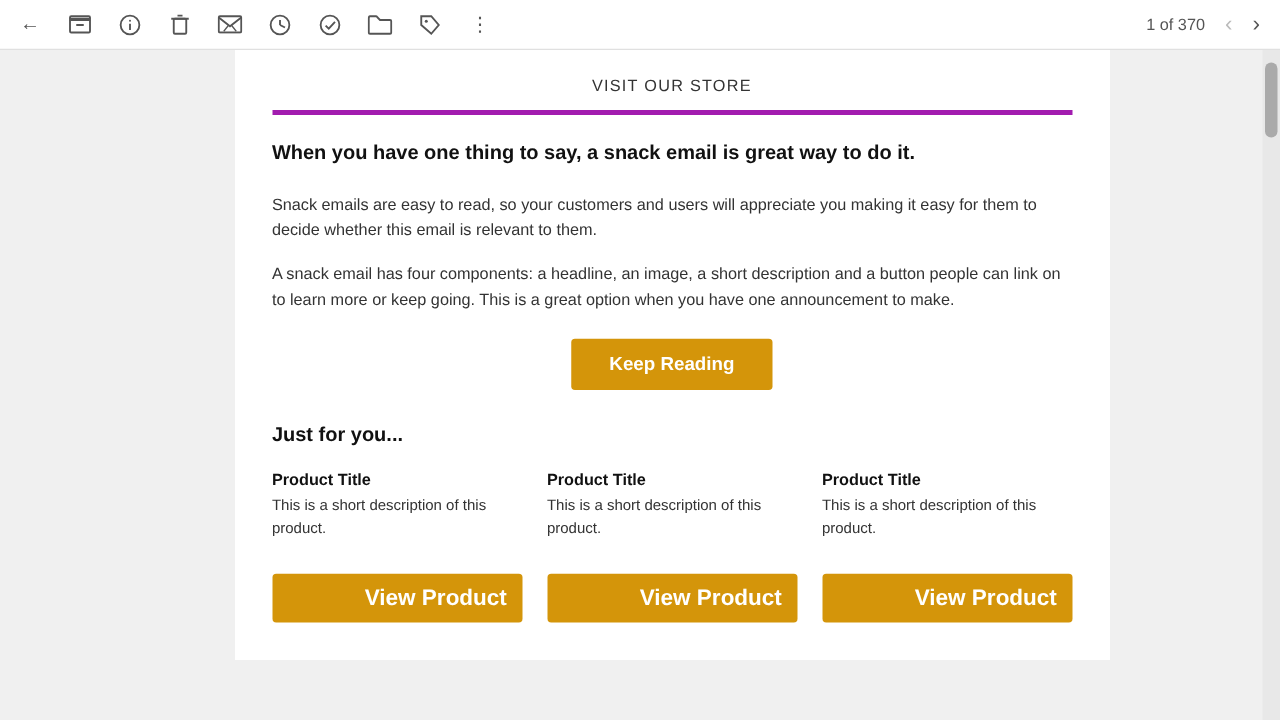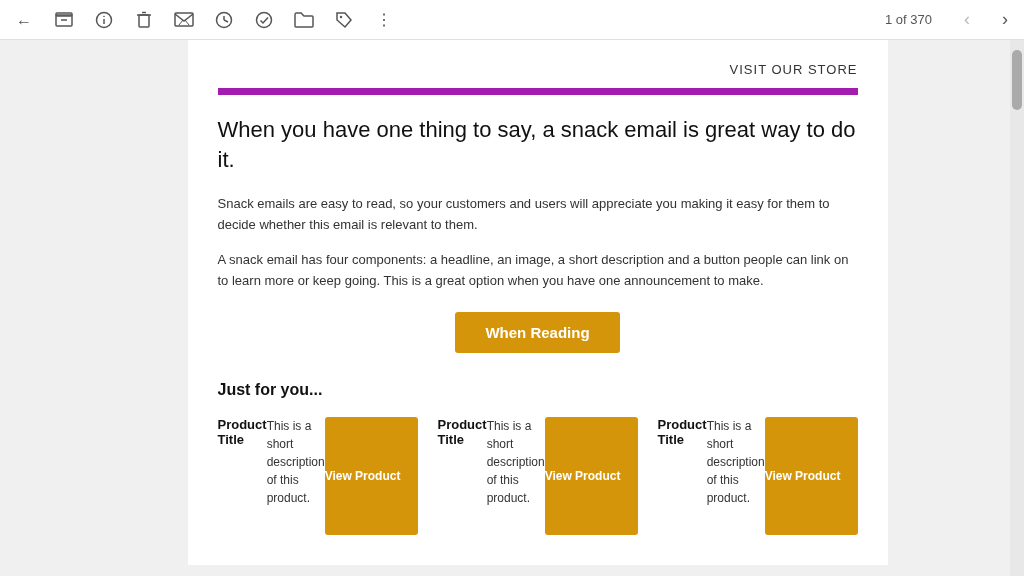"1 of 370" .toolbar-right { gap: 24px -> 8px }
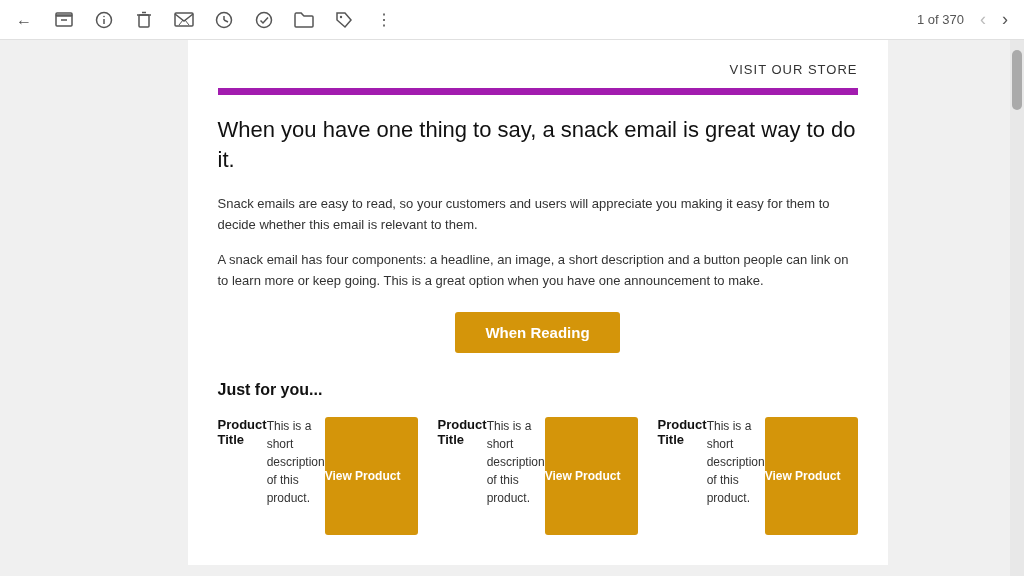"VISIT OUR STORE" .visit-store-section { border-bottom: 7px solid #a21caf -> 4px solid #a21caf; text-align: right -> center }
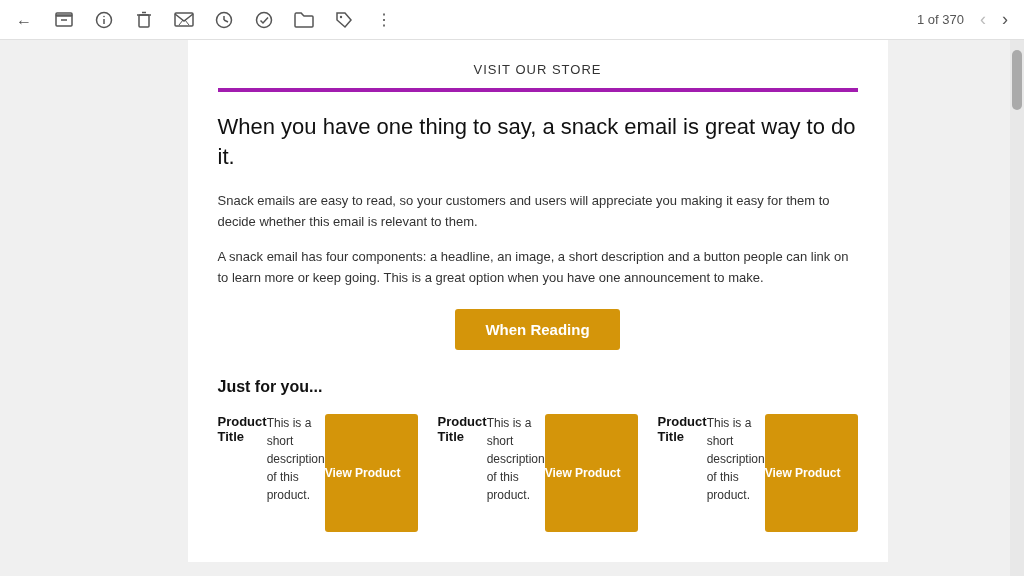"When you have one thing" .headline { font-size: 22px -> 16px; font-weight: normal -> bold }
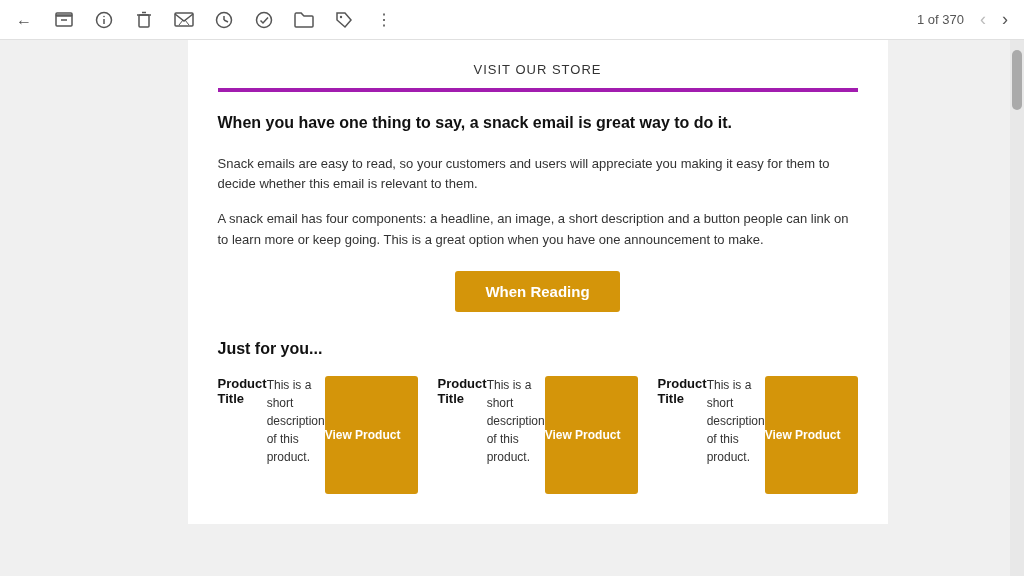"When Reading" button.keep-reading-btn { text: When -> Keep }
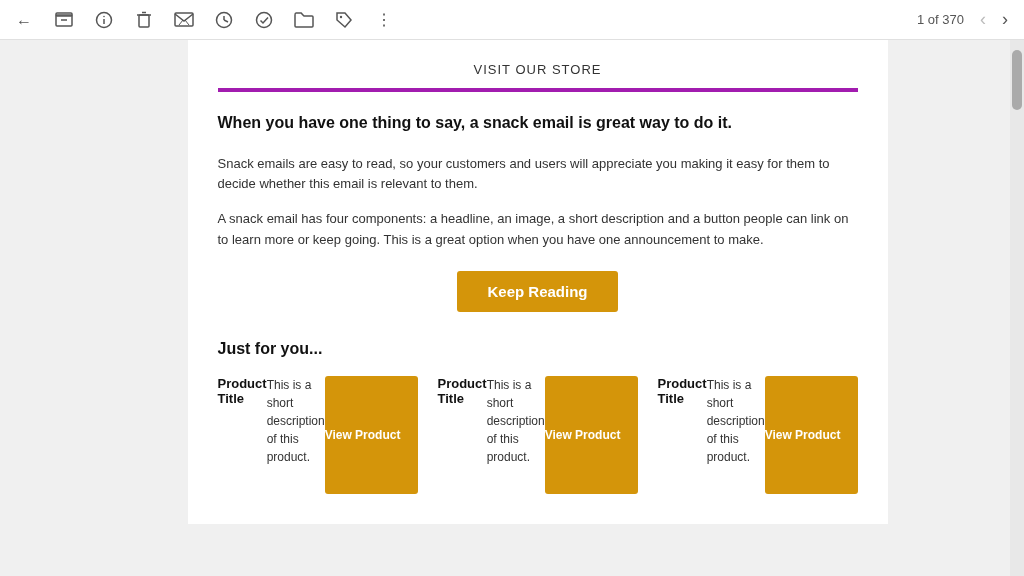"Product Title" .product-card { flex-direction: row -> column }
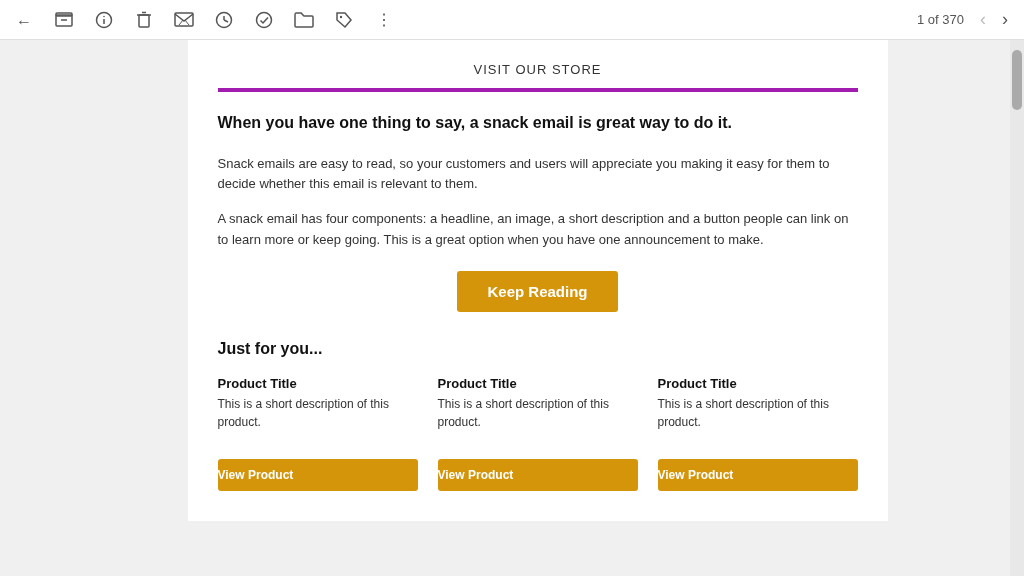"View Product" .view-product-btn { font-size: 12px -> 18px; padding: 9px 0 -> 9px 12px; text-align: left -> right }
